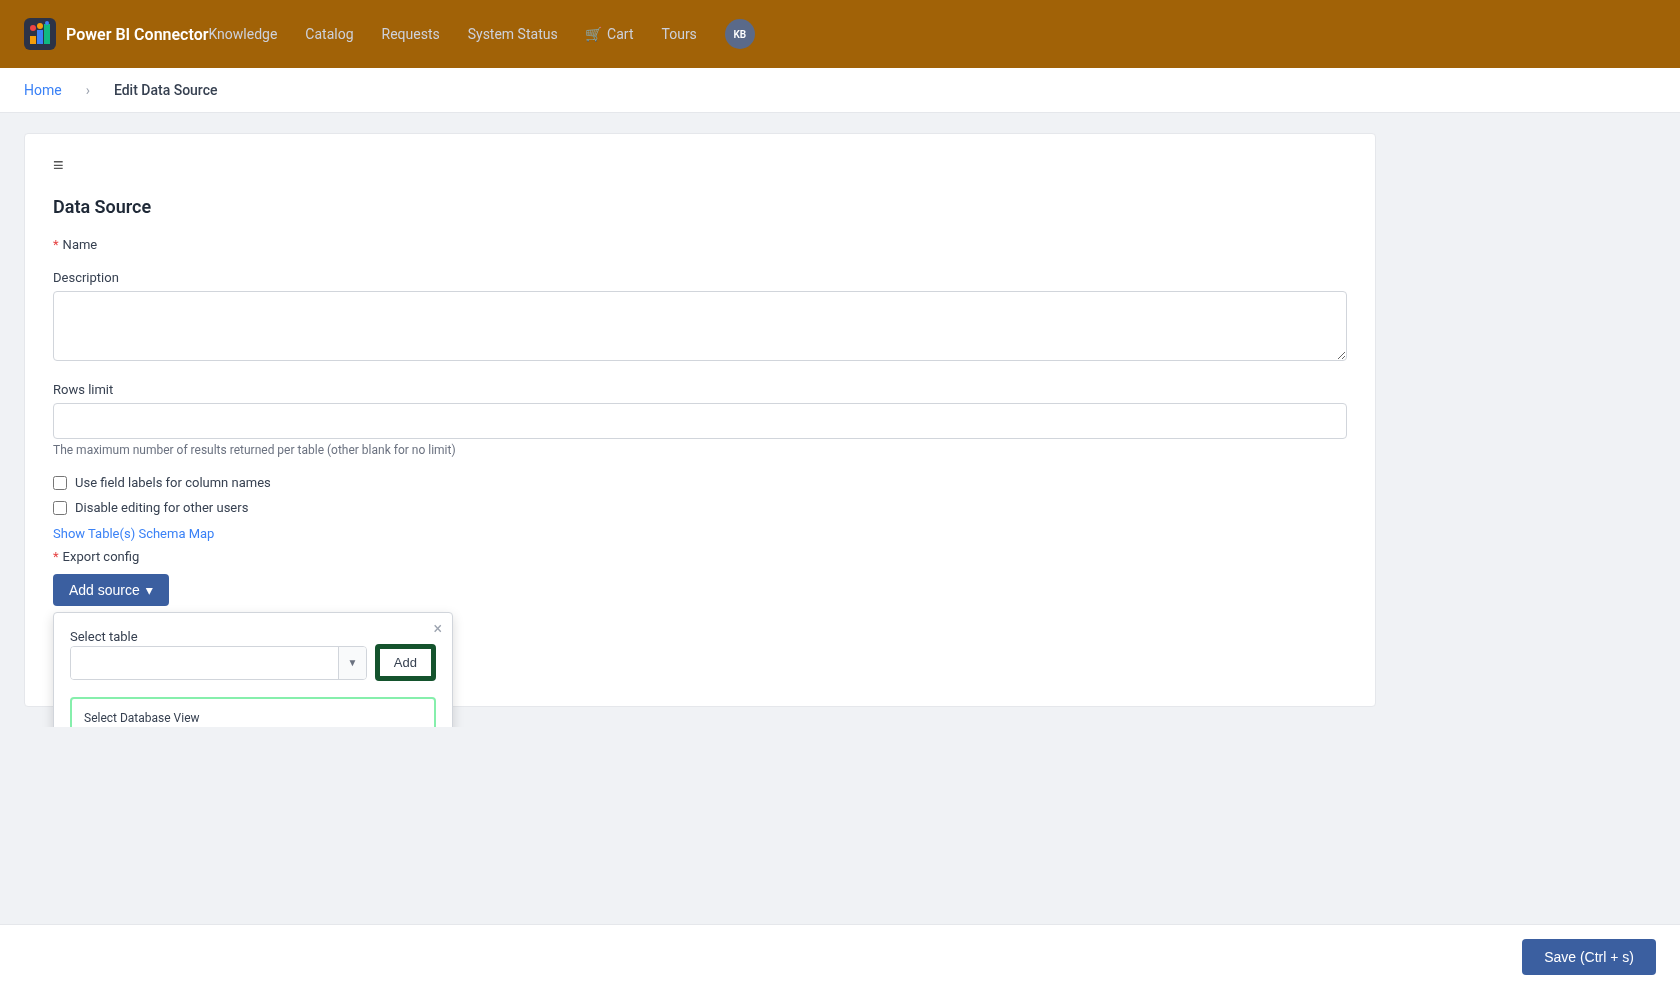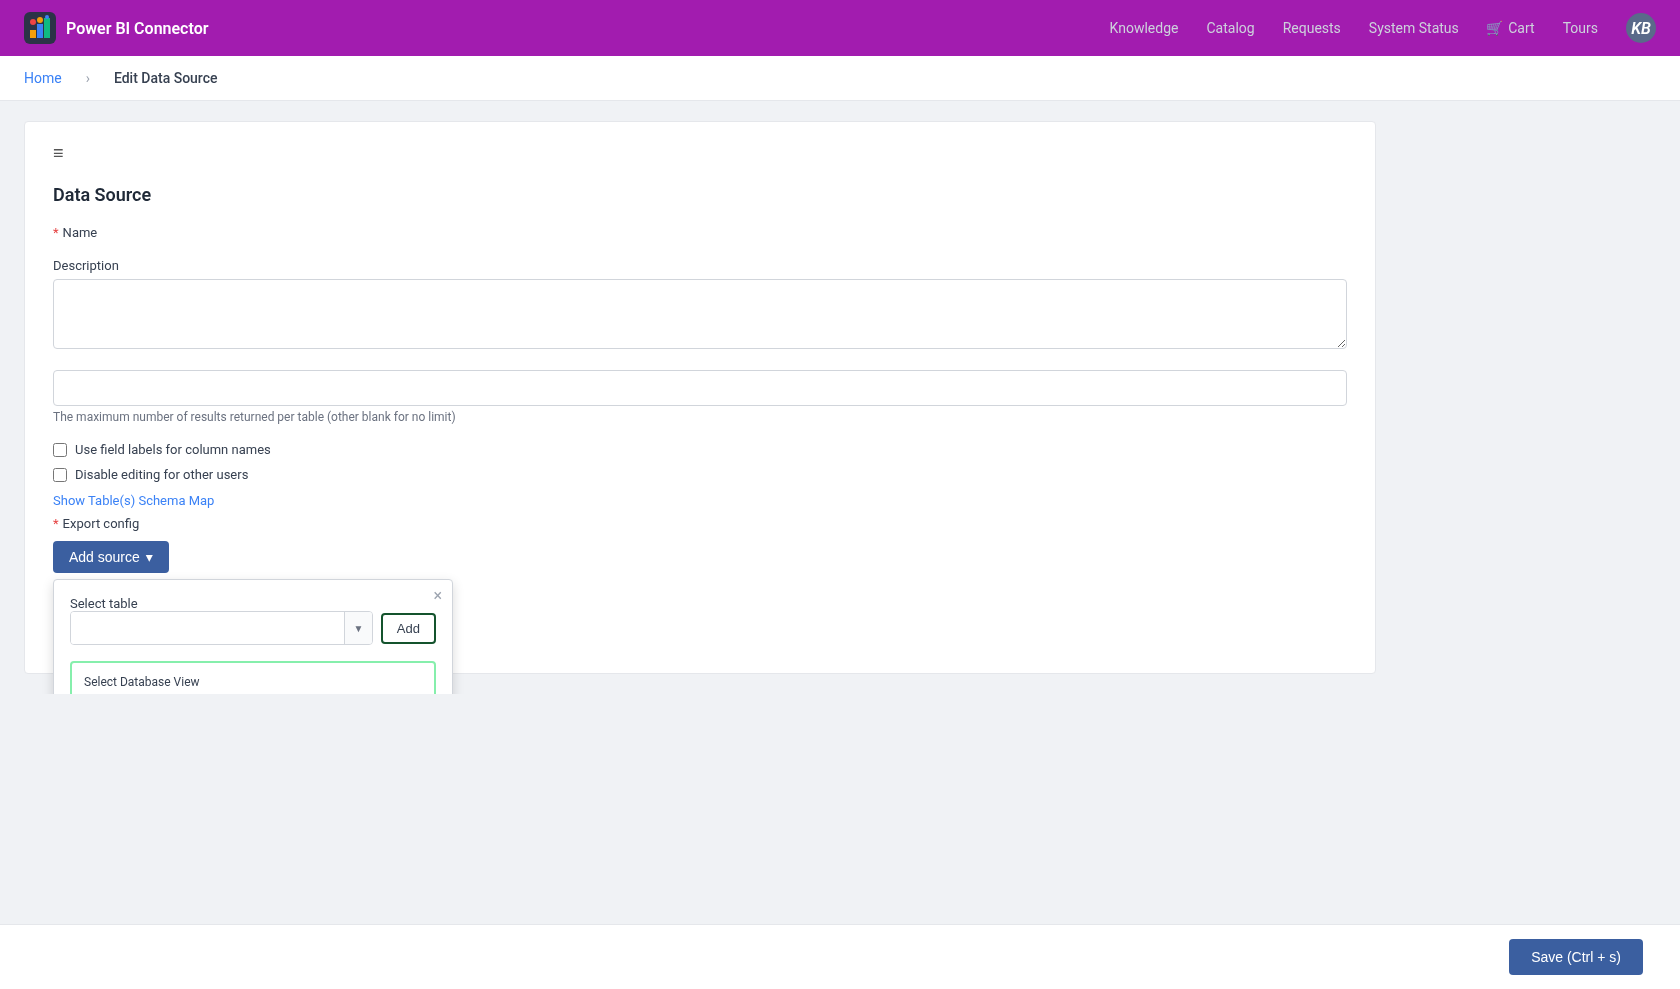"Power BI Connector" .header { background: #a21caf -> #a16207; height: 56px -> 68px; justify-content: space-between -> flex-start }
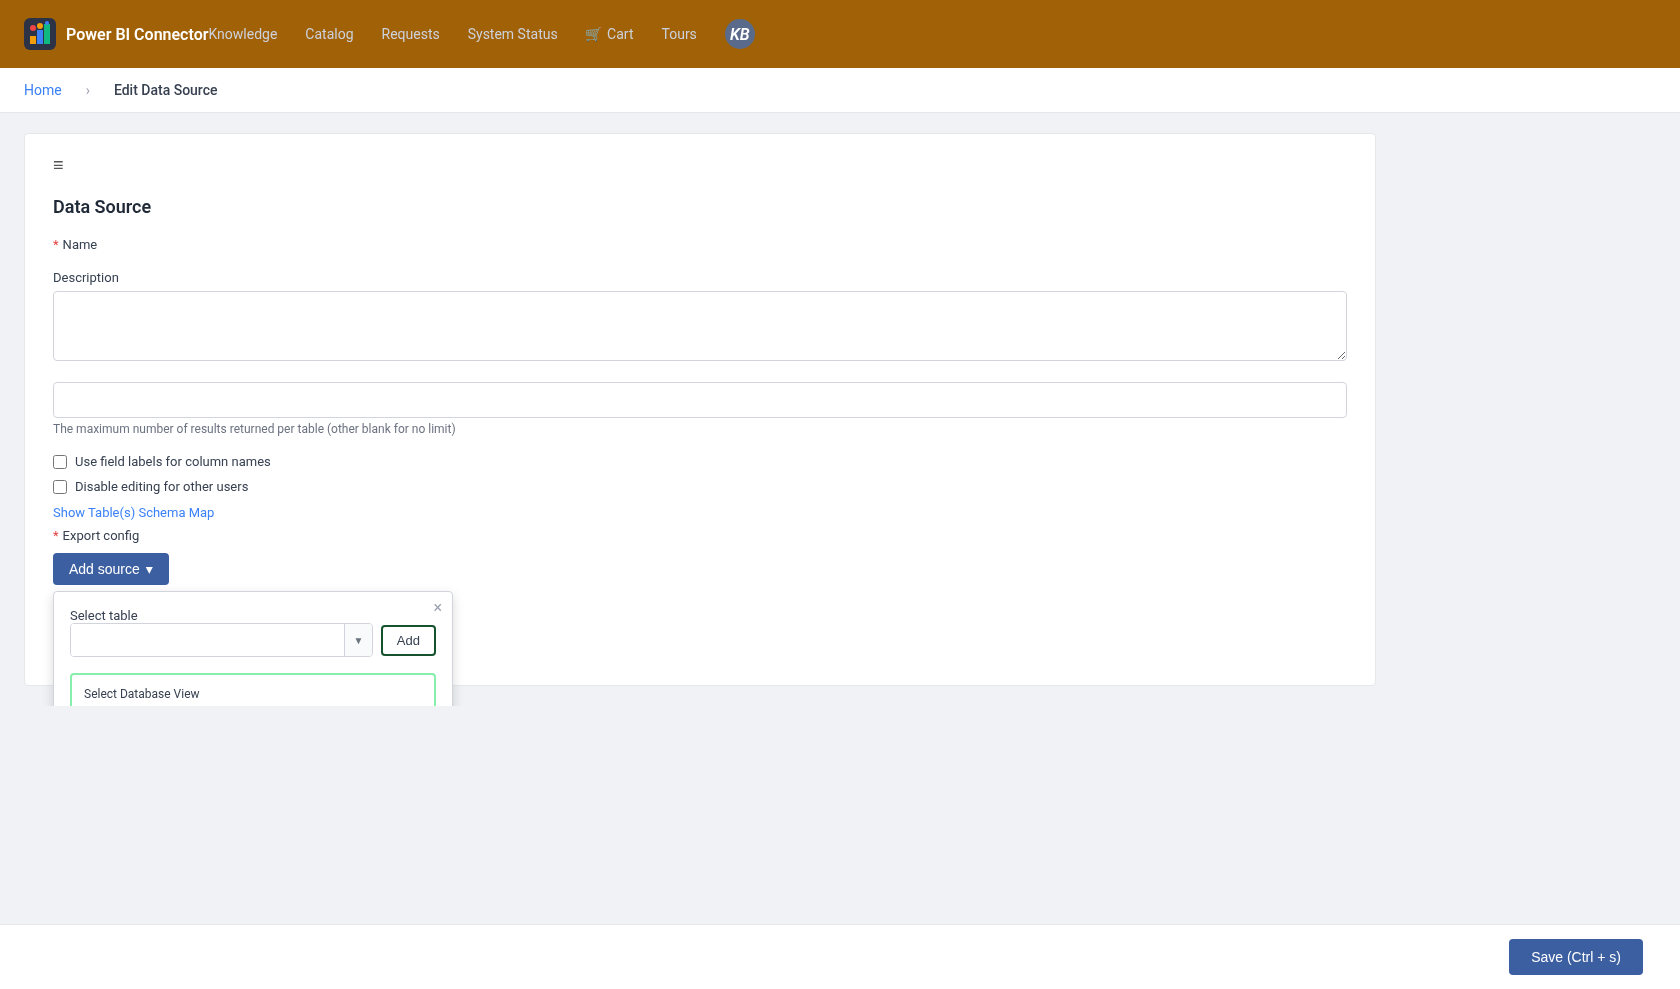"KB" .user-avatar { font-size: 16px -> 10px; font-style: italic -> none }
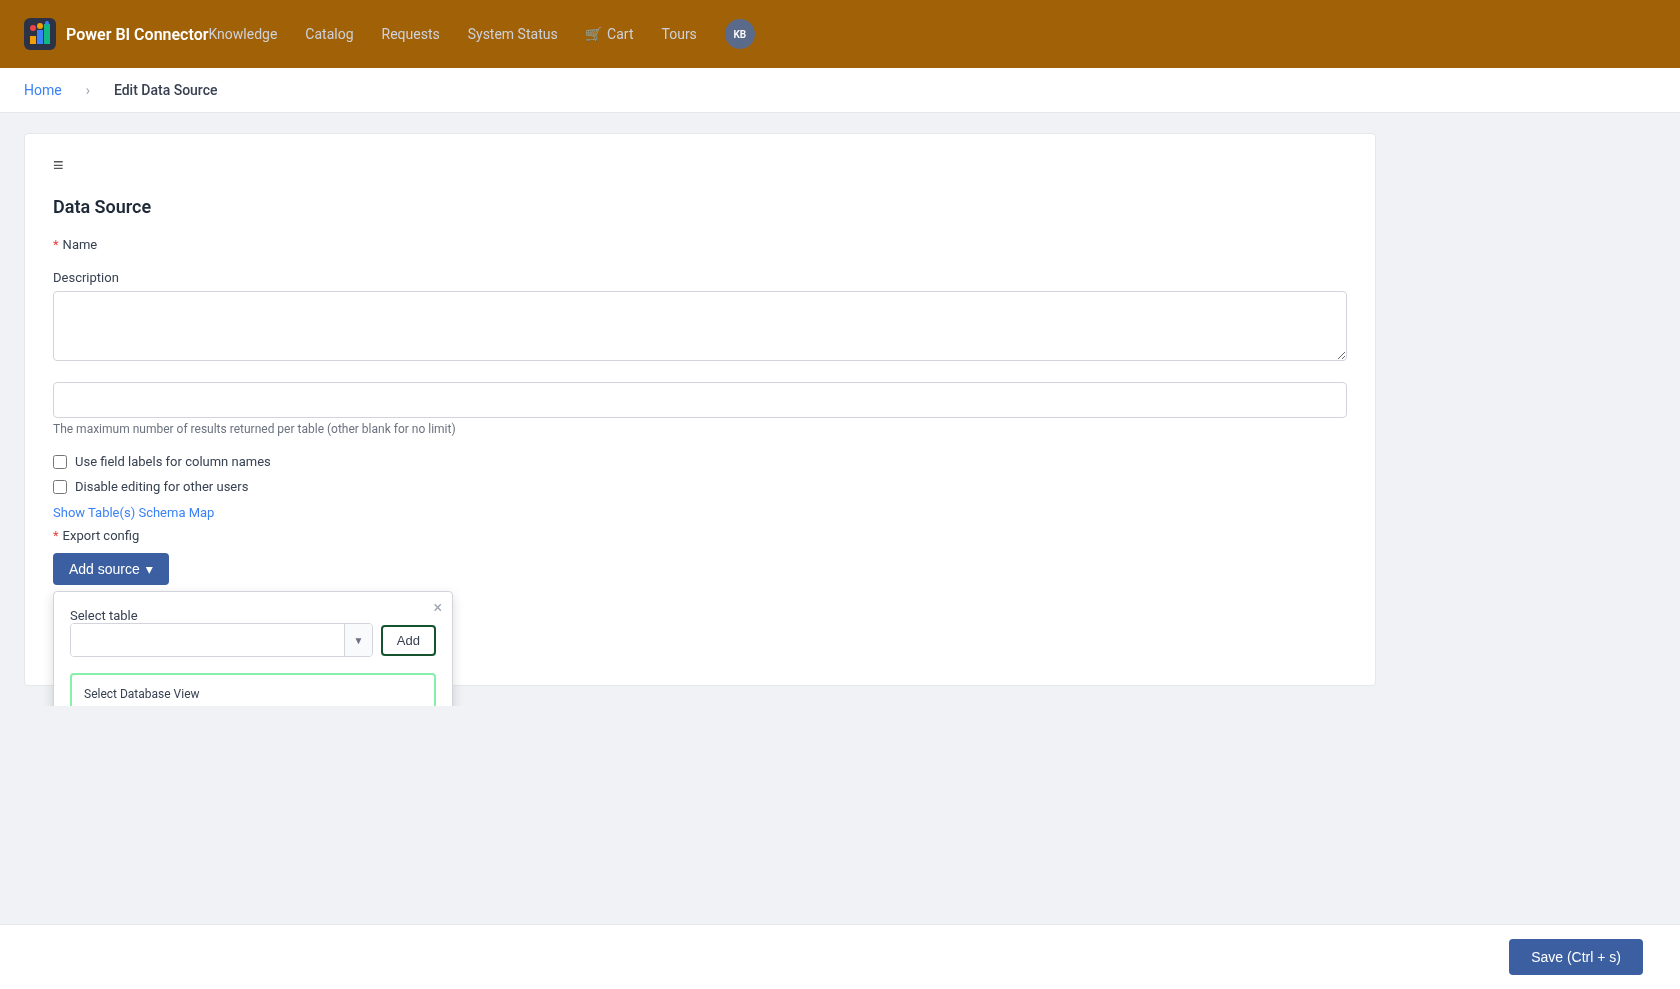"Rows limit" label.form-label { html: none -> <label>Rows limit</label> }
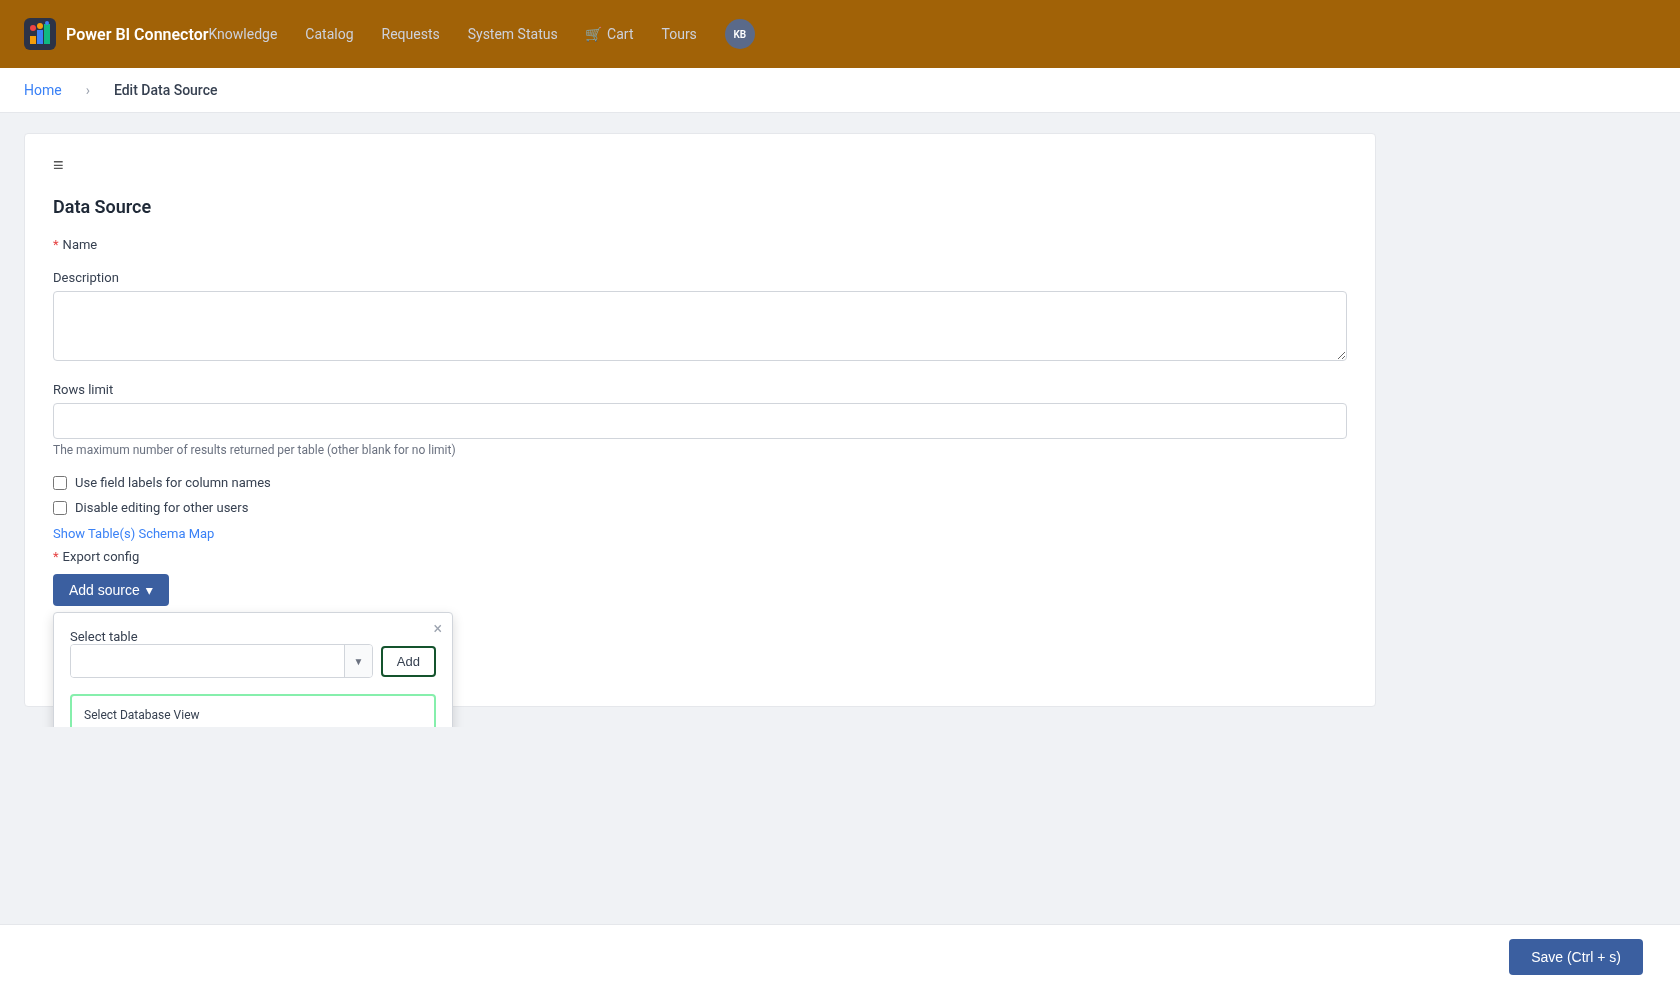"Add" .popup-add-btn { border: 2px solid #14532d -> 5px solid #14532d }
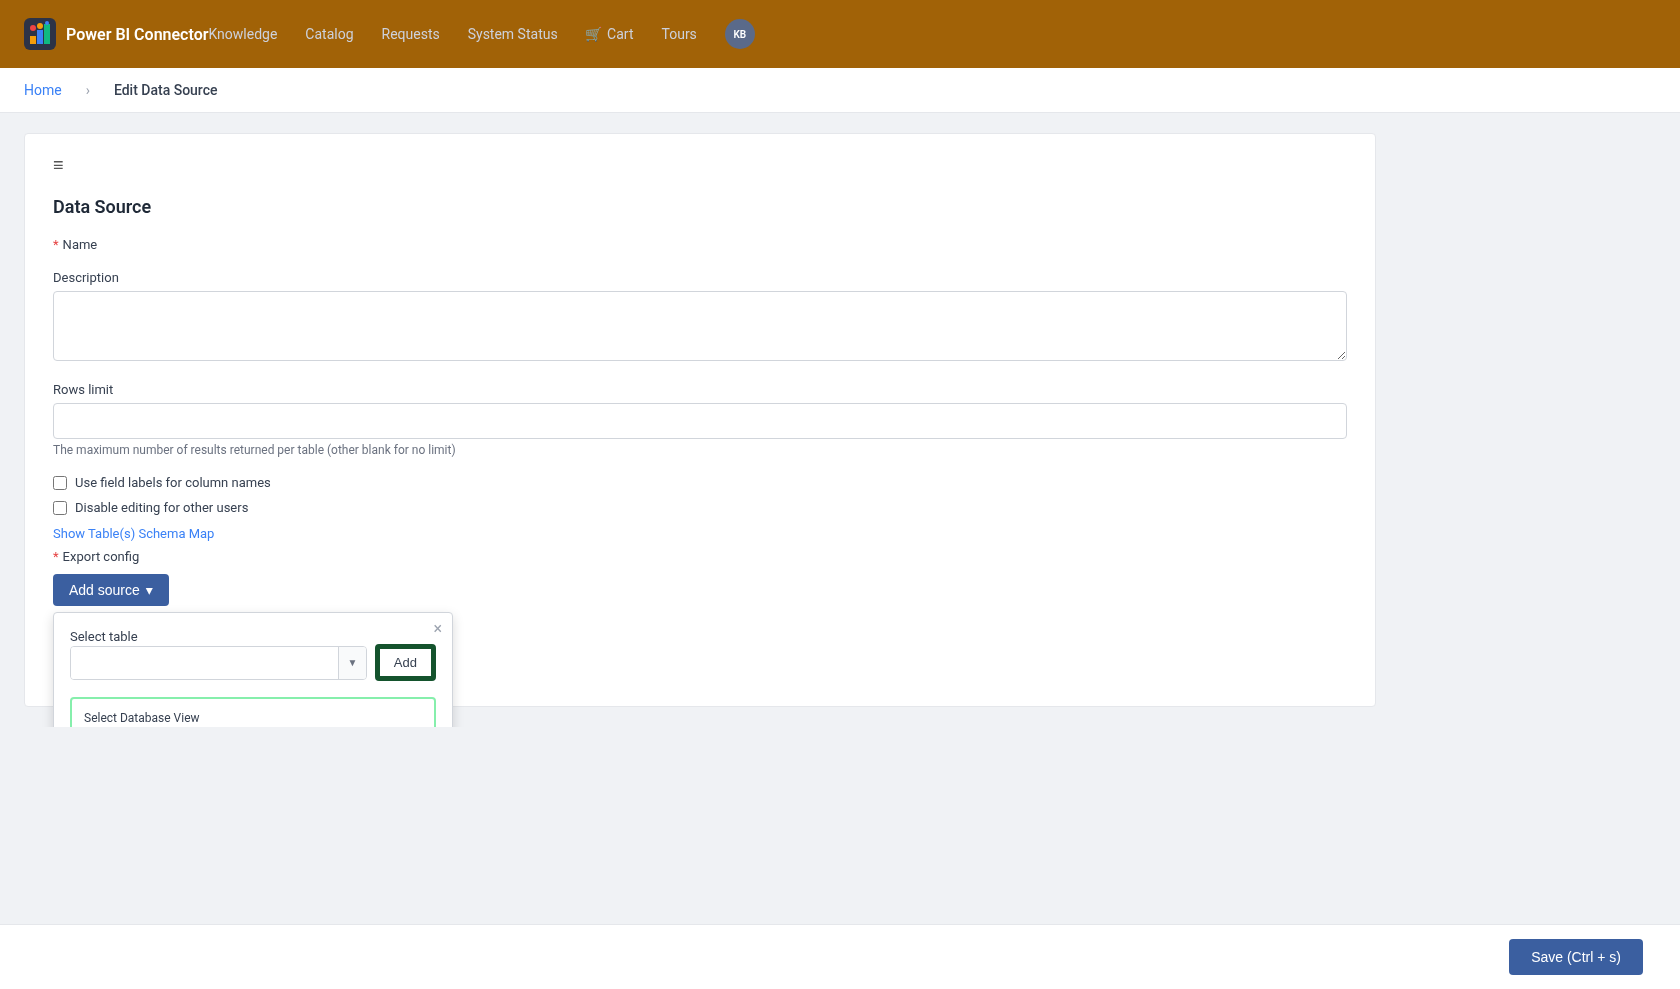"Save (Ctrl + s)" .save-bar { padding: 14px 37px -> 14px 24px }
